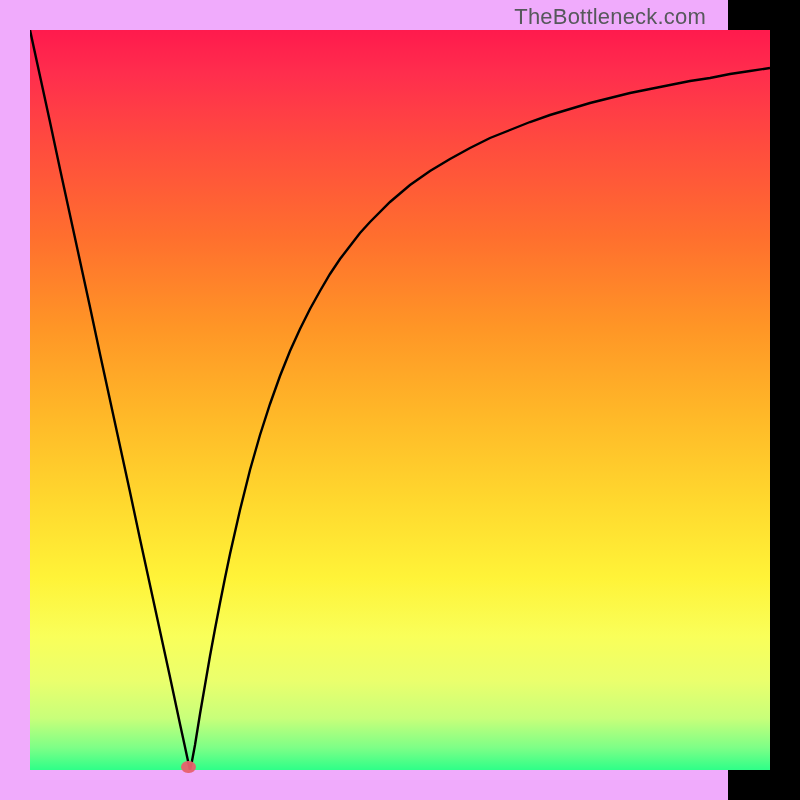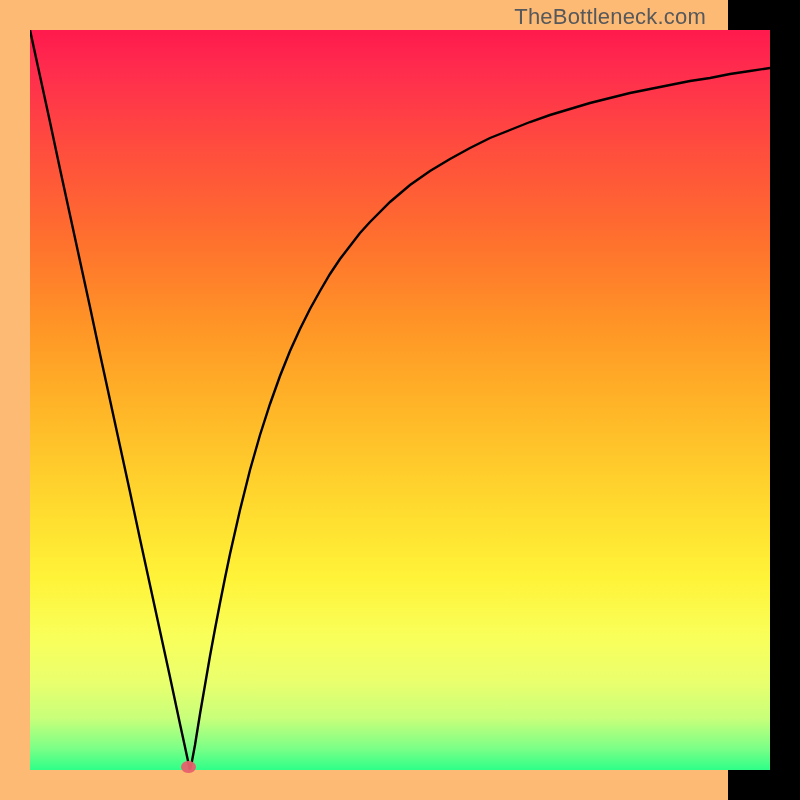"TheBottleneck.com" .outer { background: #fdba74 -> #f0abfc }
